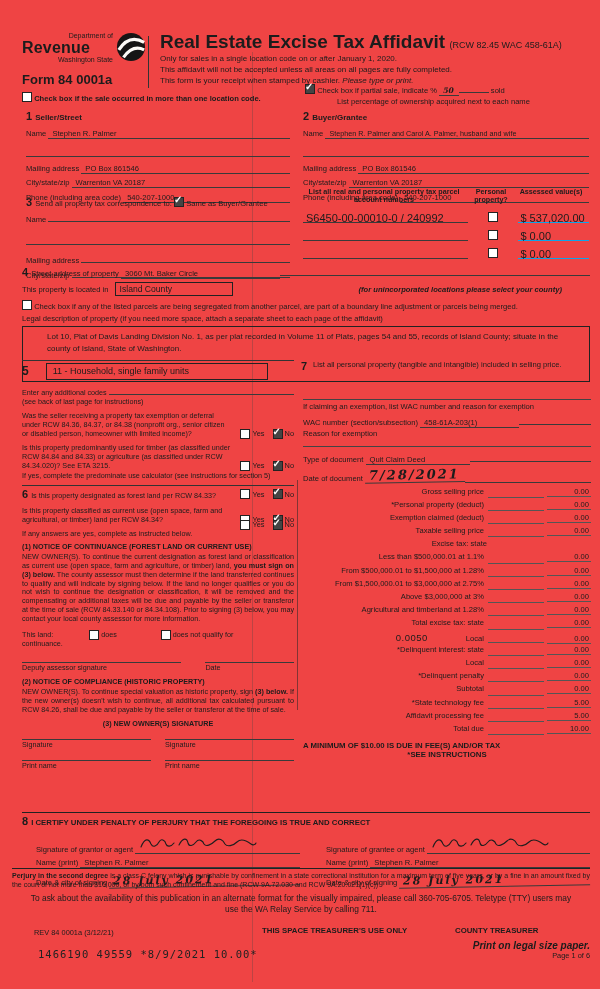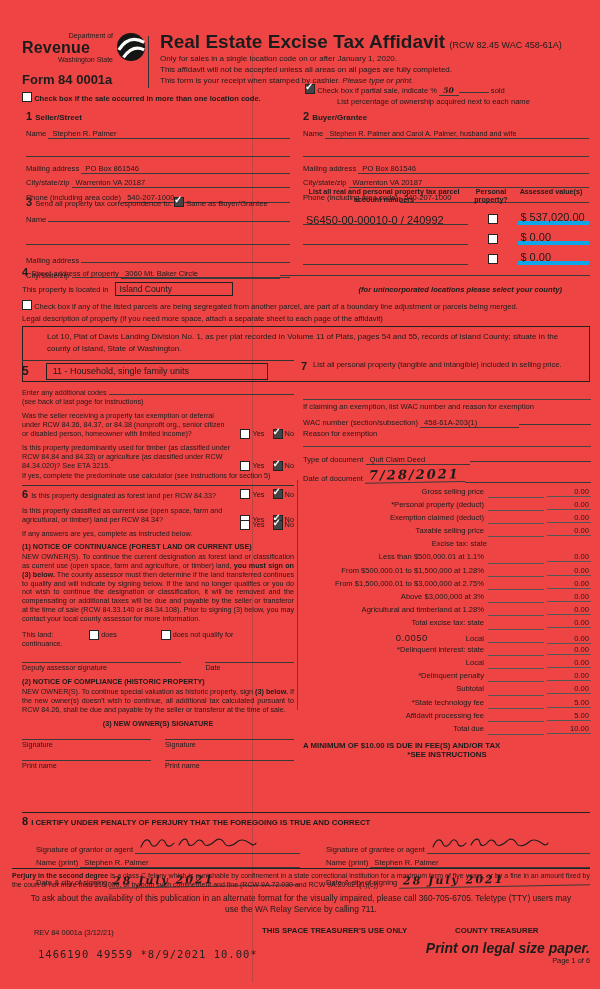"$ 537,020.00" .p-val { border-bottom: 4px solid #0ea5e9 -> 1px solid #0ea5e9 }
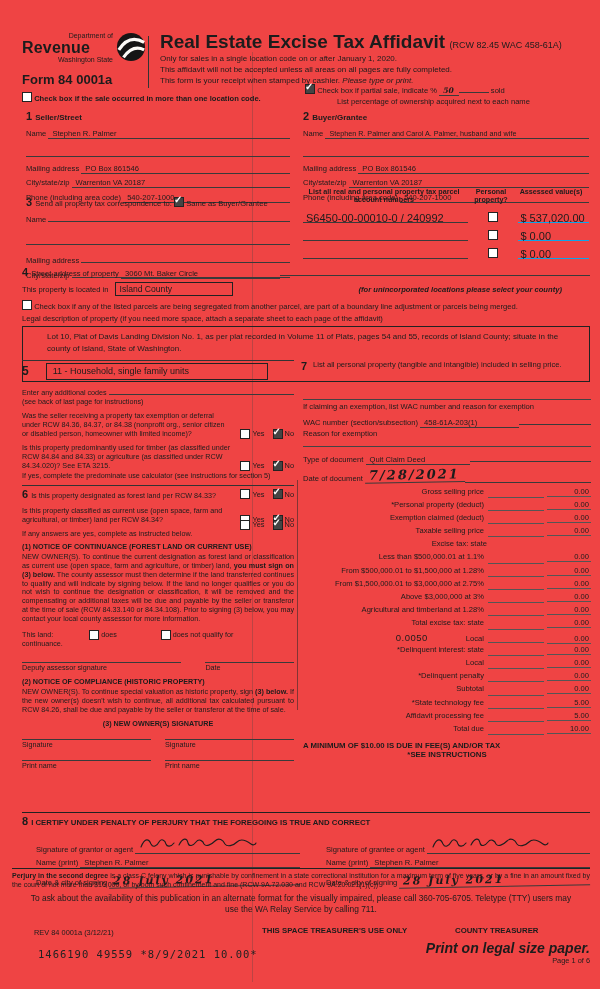"Print on legal size paper." div.b { font-size: 14px -> 10px }
